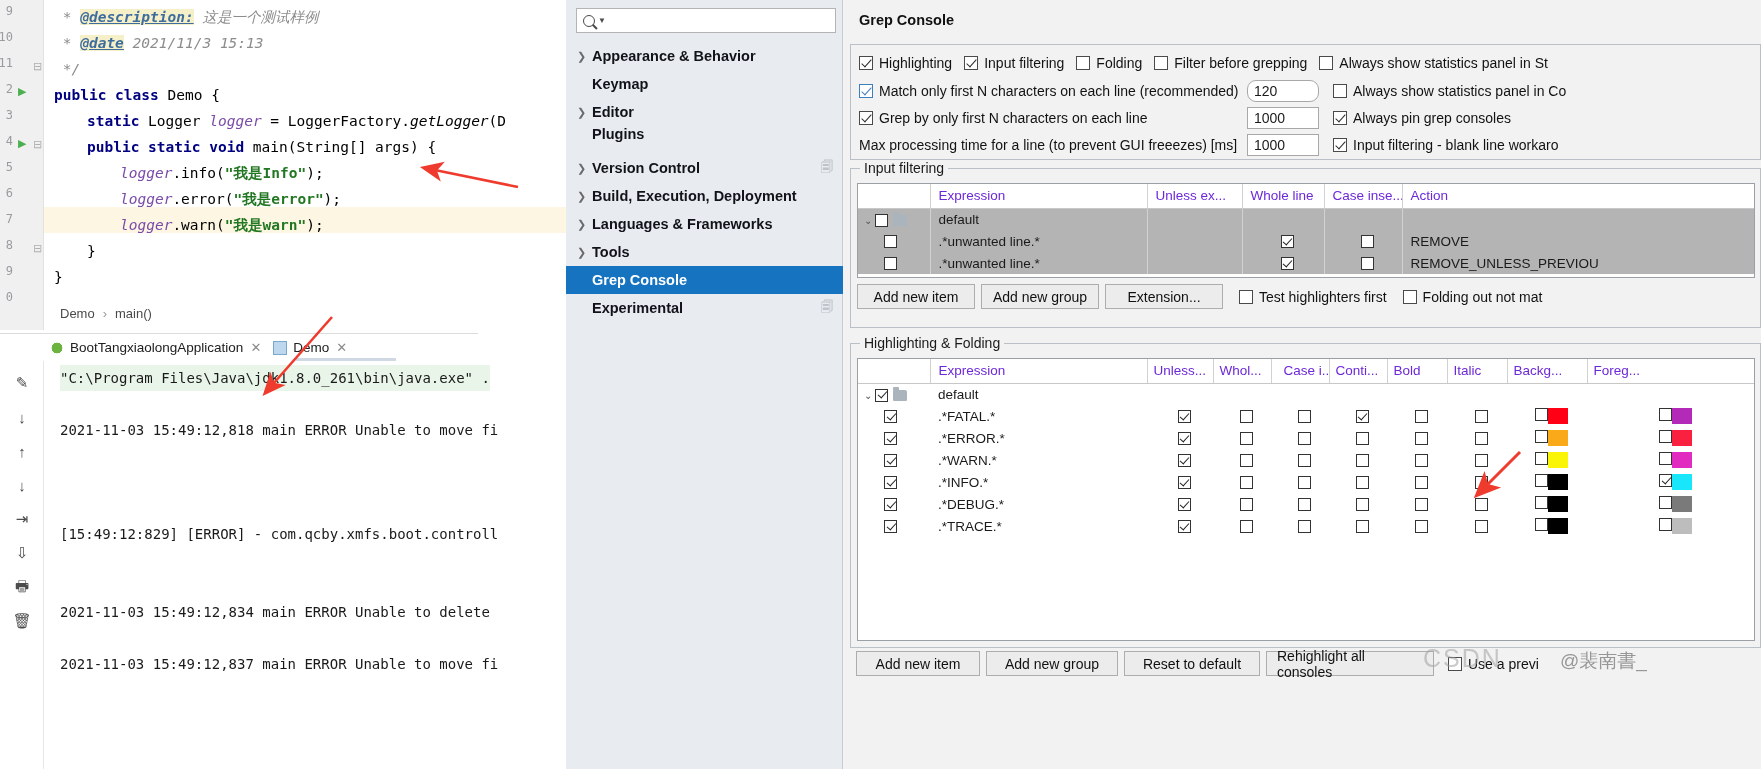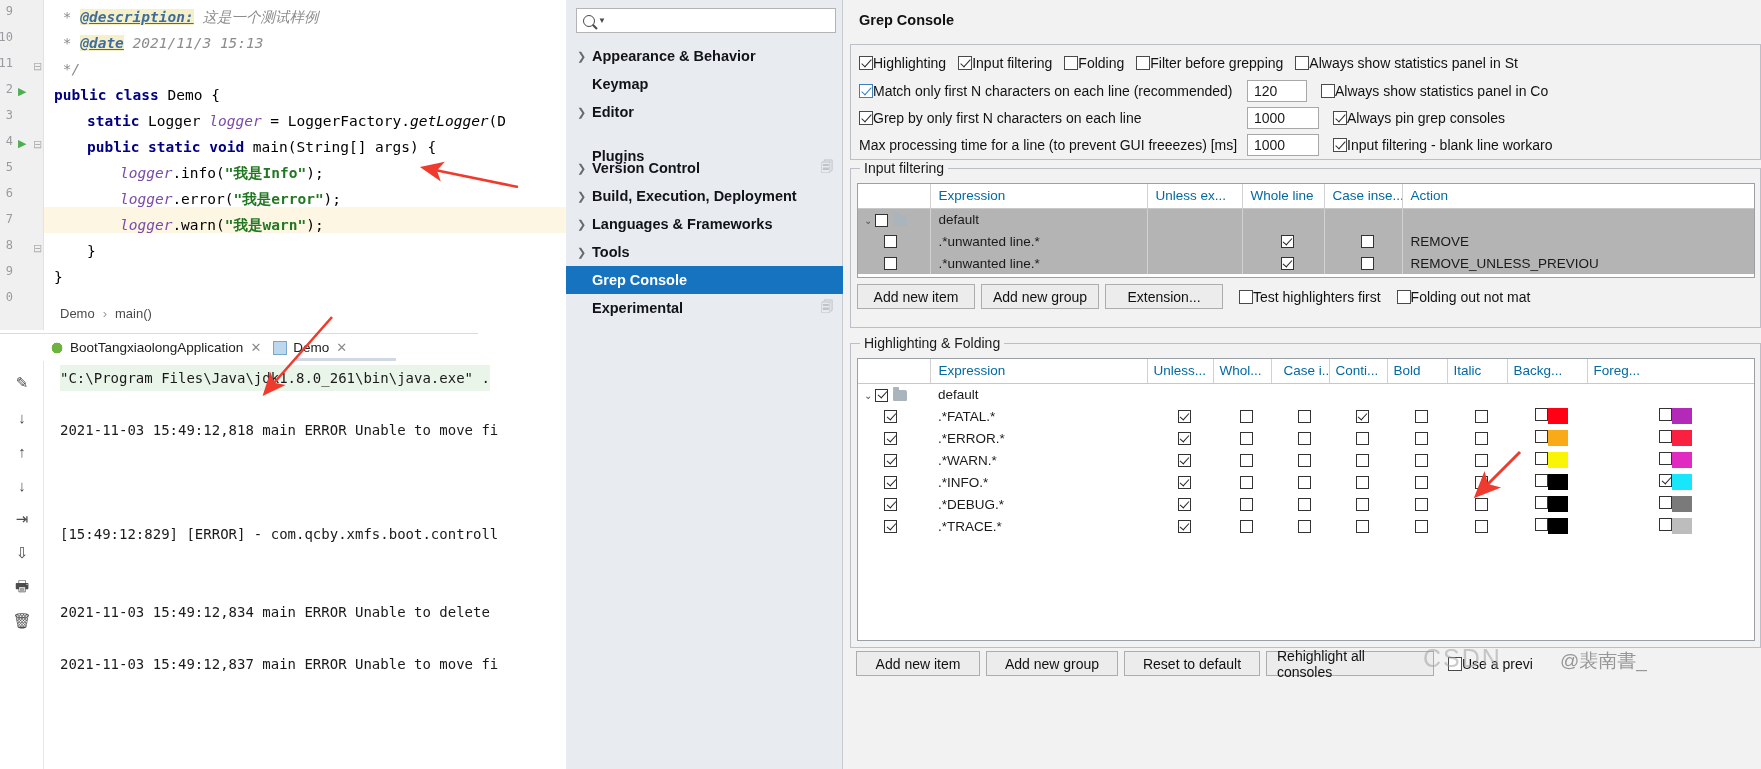"Highlighting" .olabel { margin-left: 0 -> 6px }
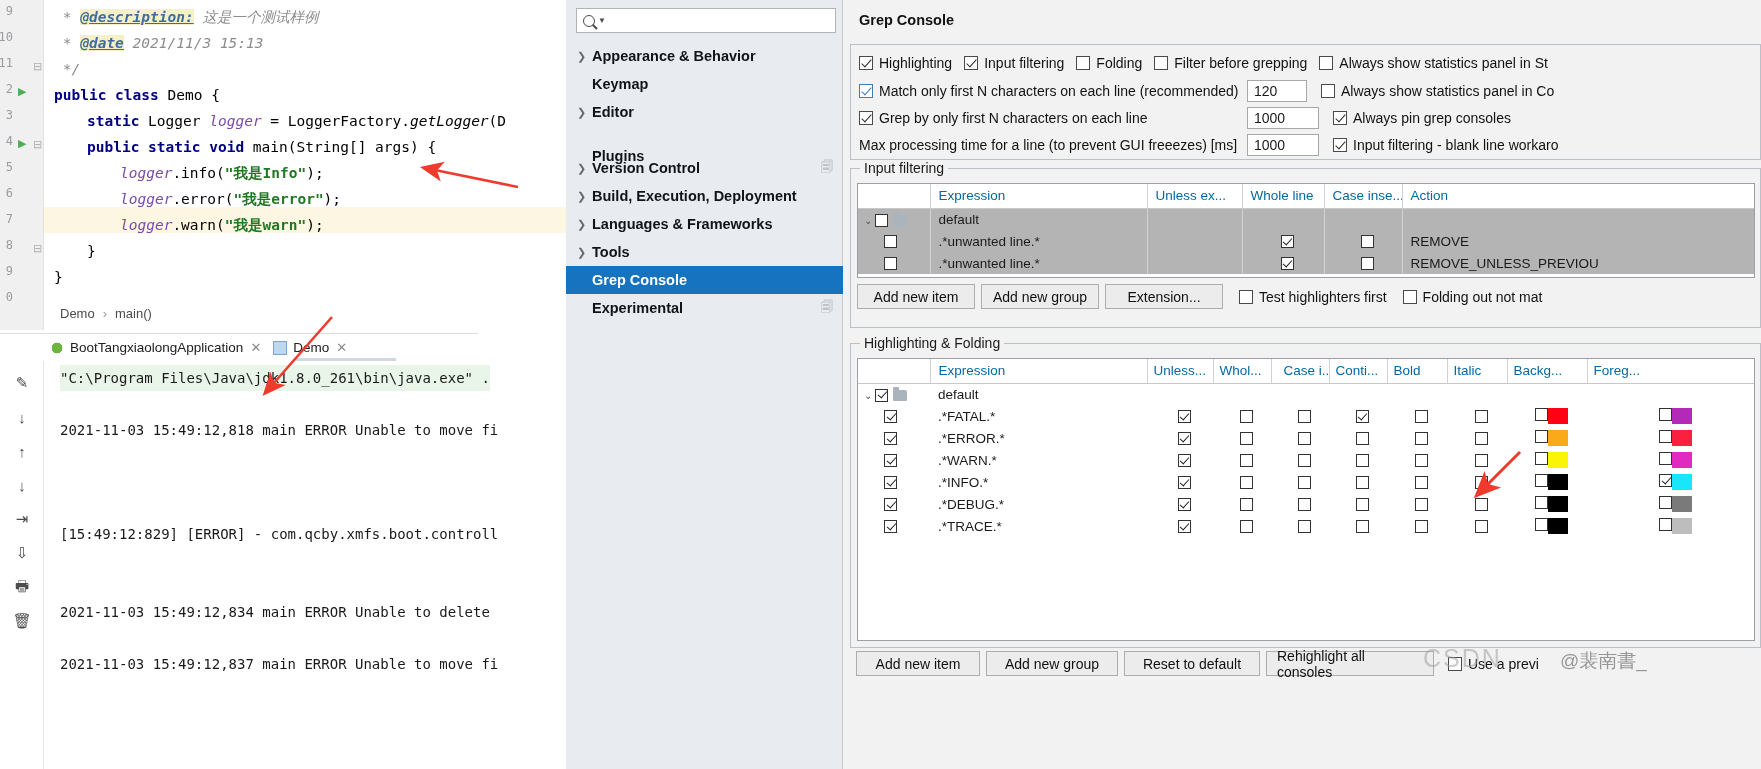"120" div.numfield { border-radius: none -> 9px; width: 60px -> 72px }
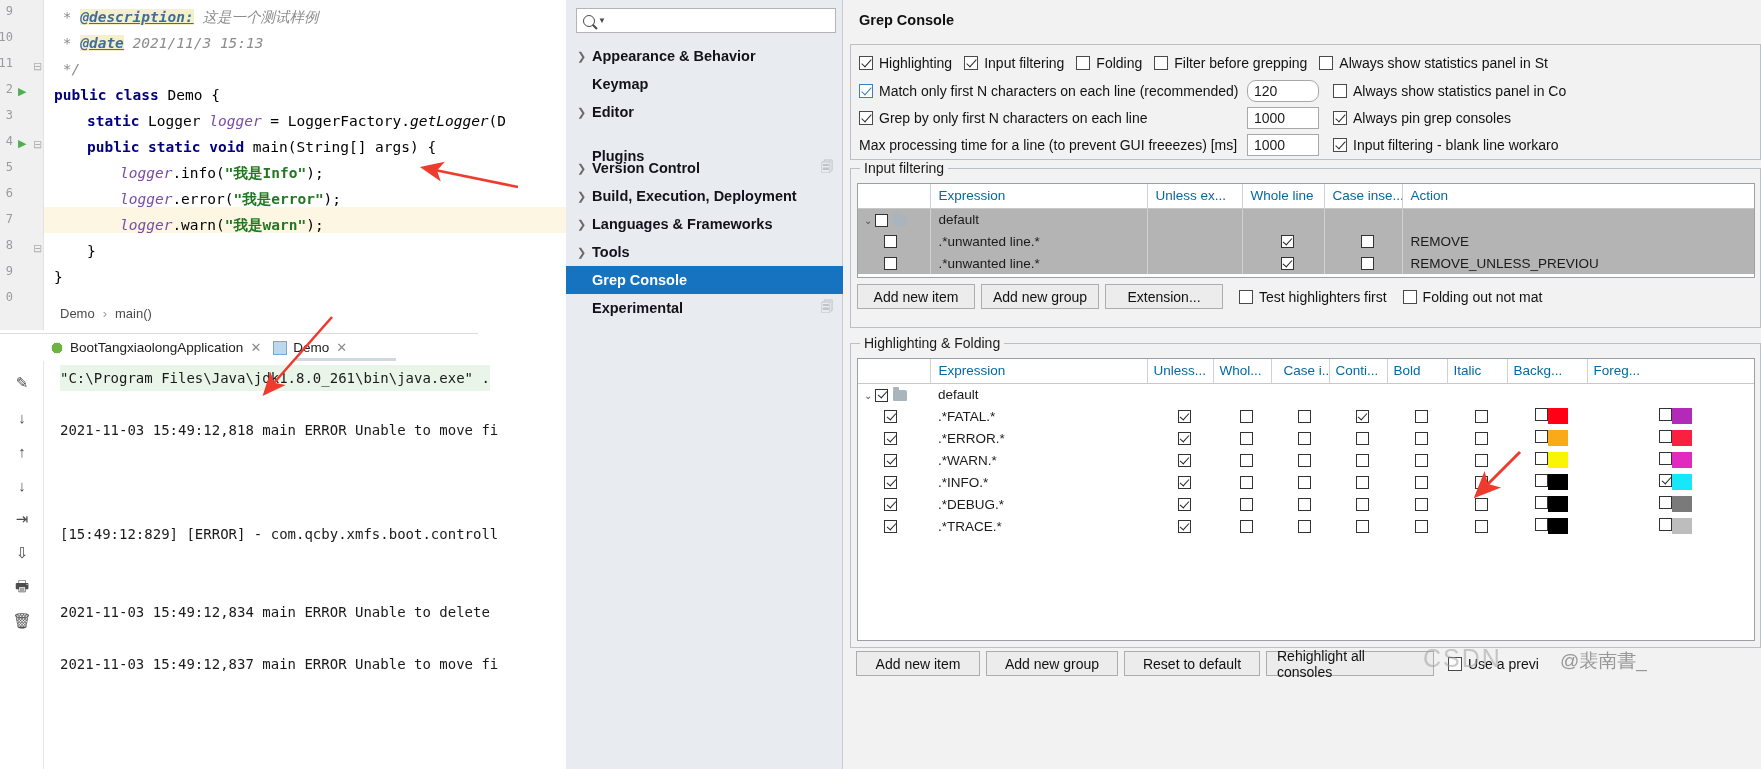"Plugins" div.tree-item { top: 142px -> 120px }
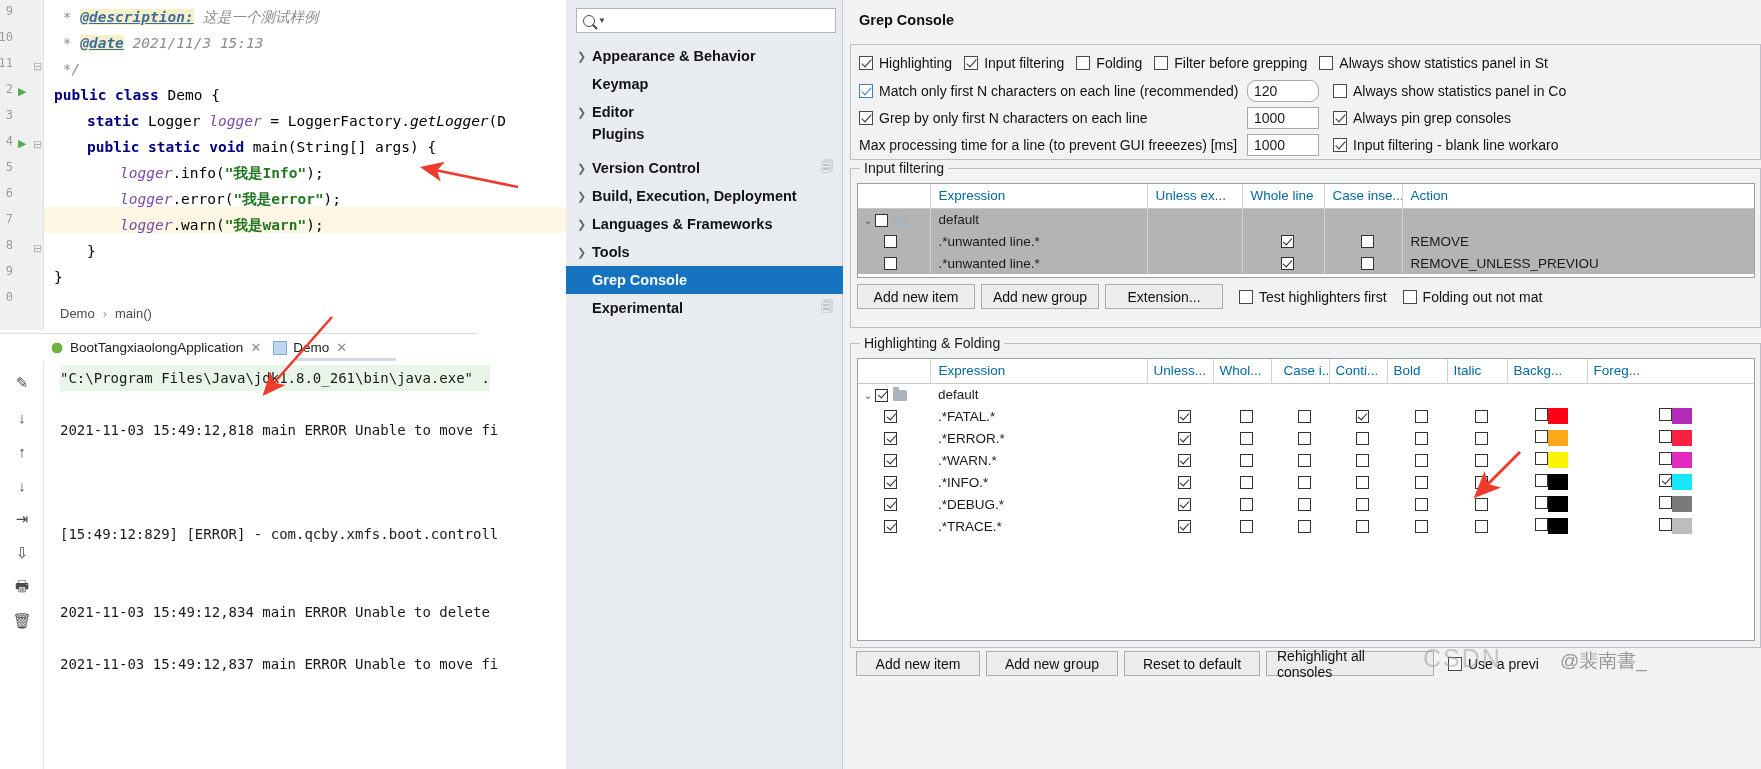"Expression" table.gtable th { color: #0369a1 -> #6d28d9 }
